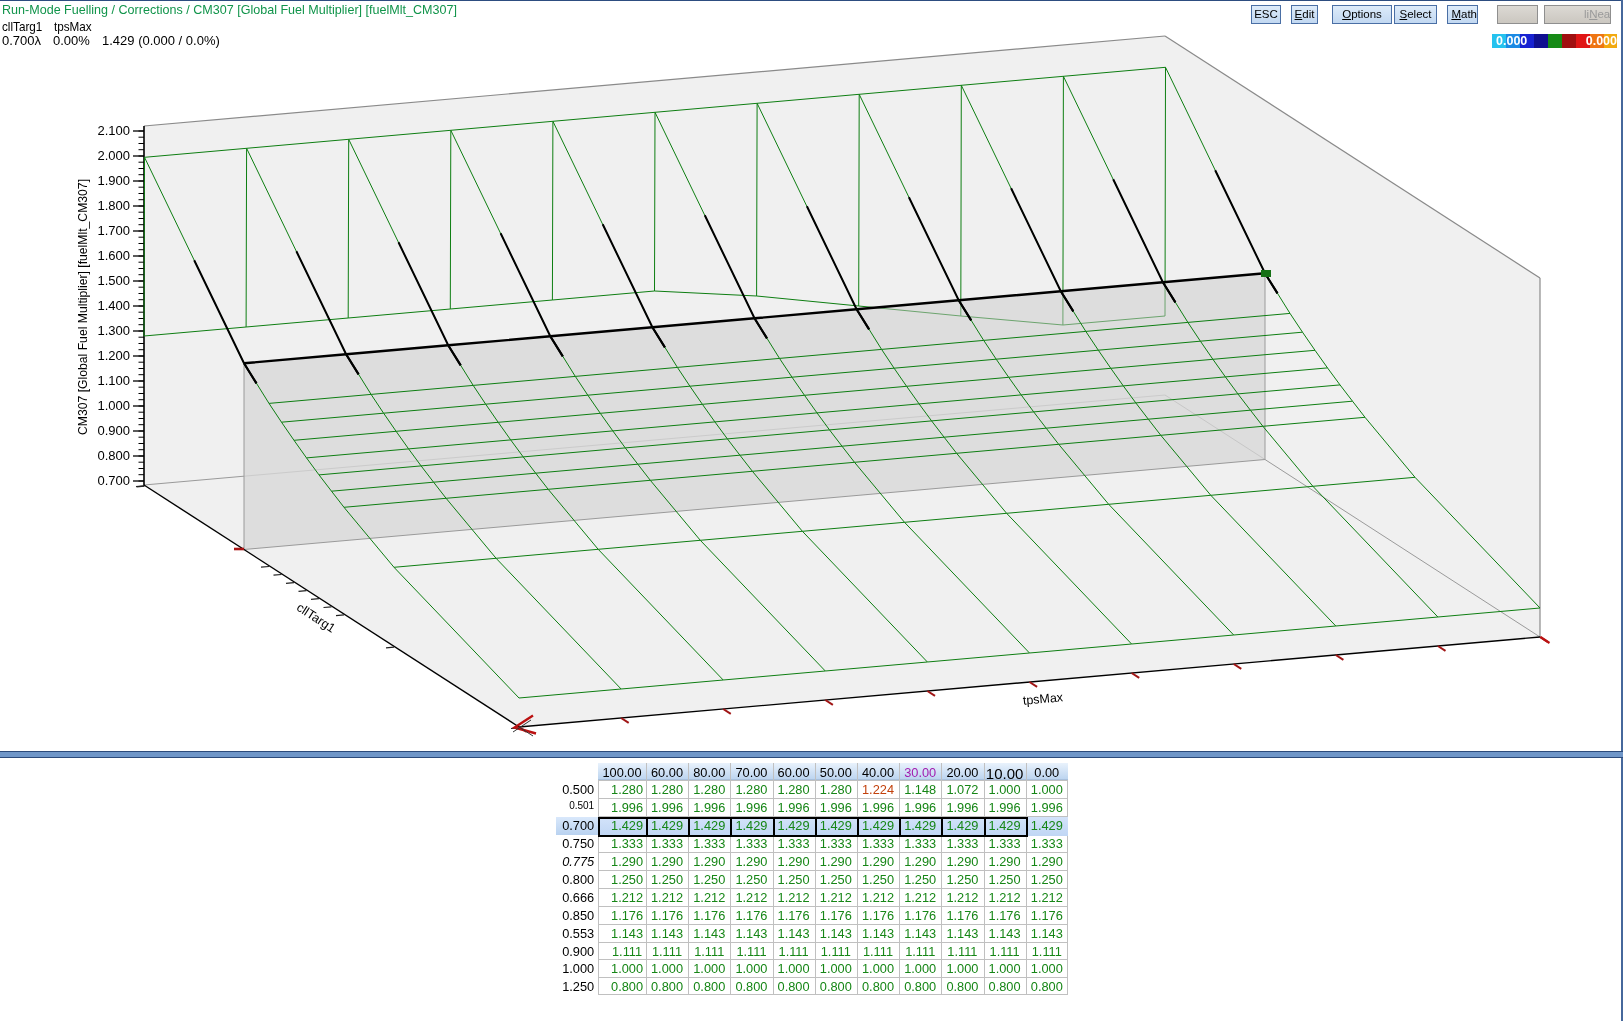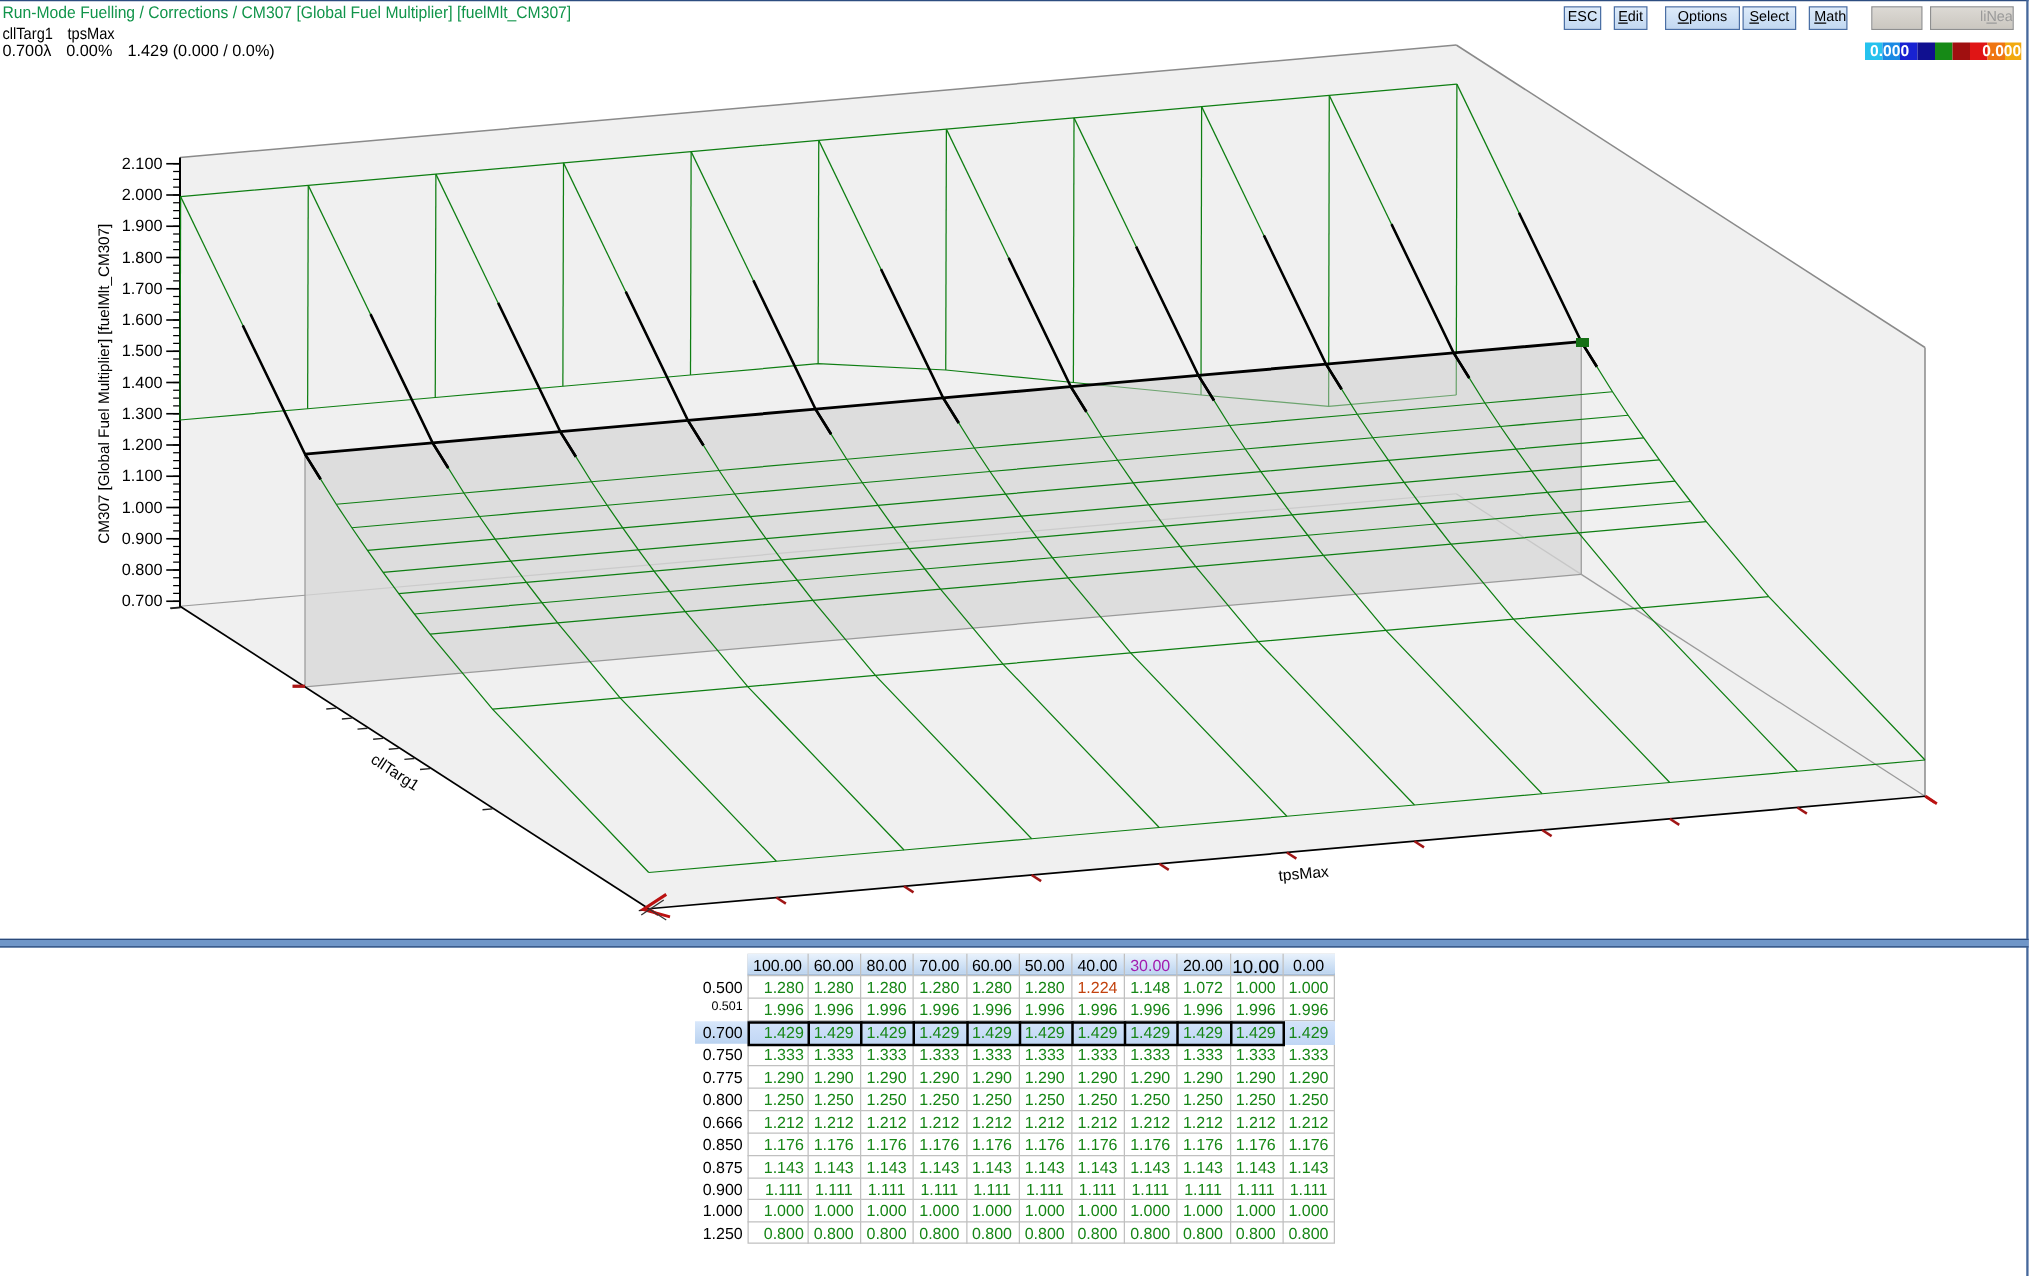"0.775" div.abs { font-style: none -> italic }
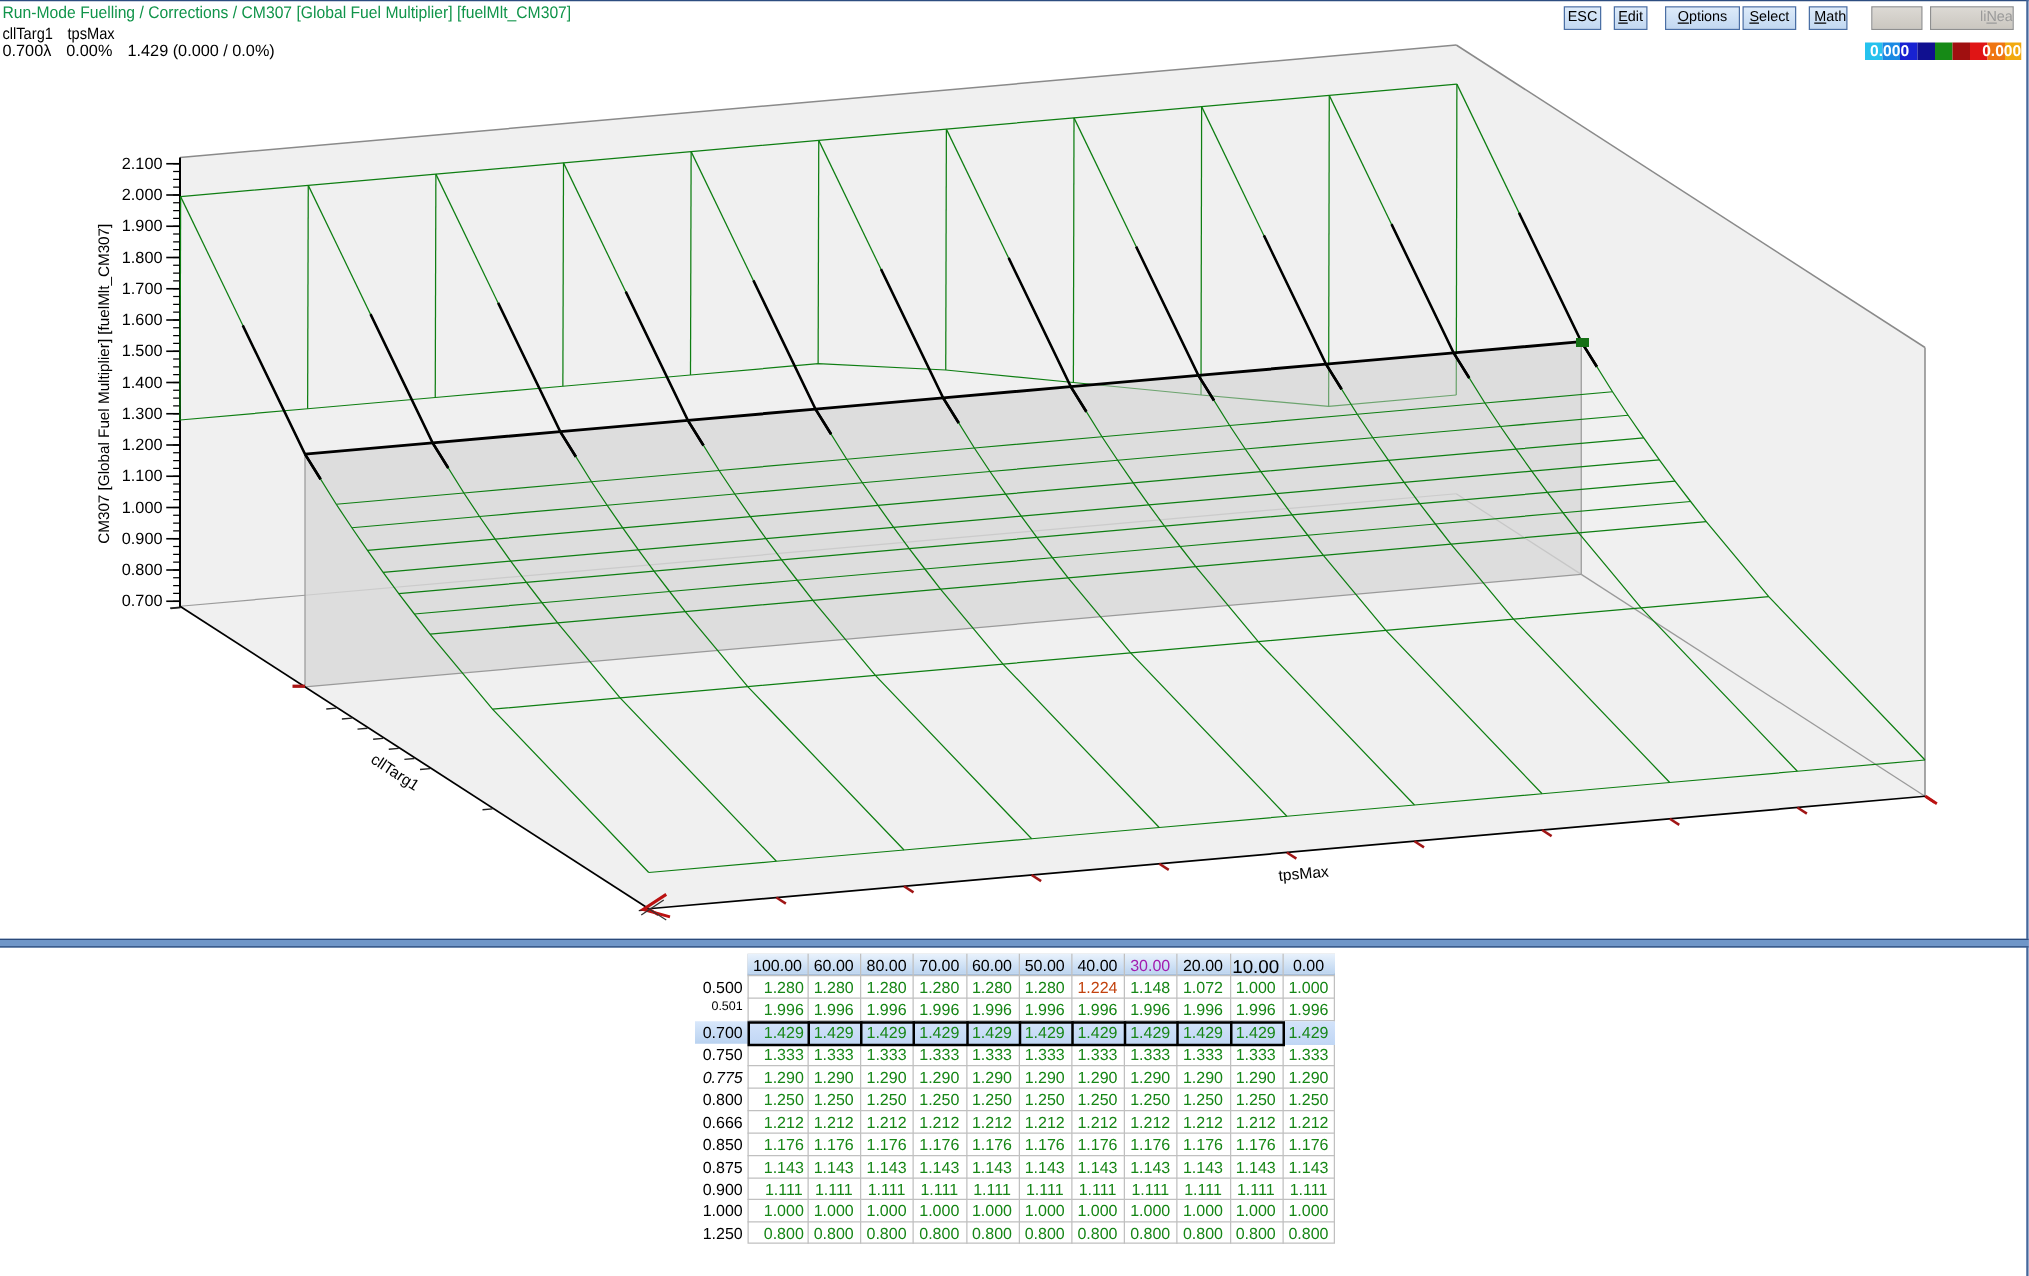"0.875" div.abs { text: 0.875 -> 0.553 }
